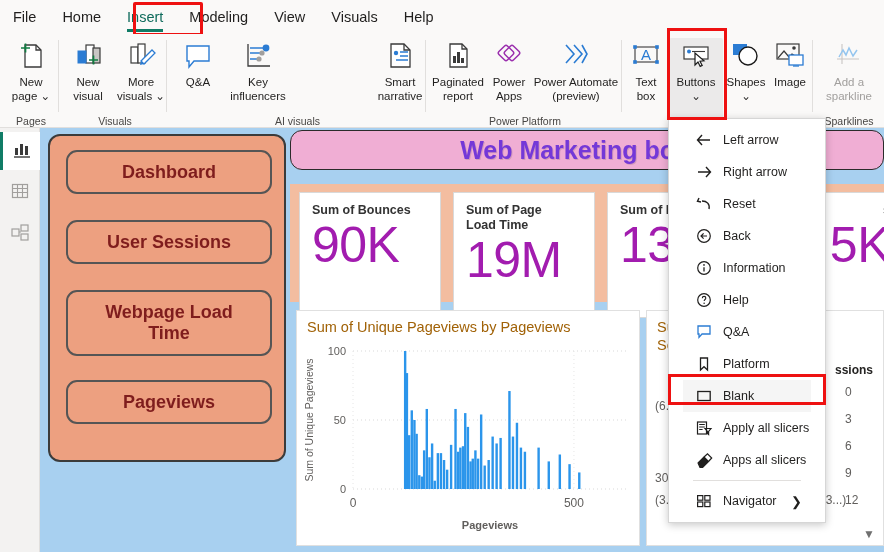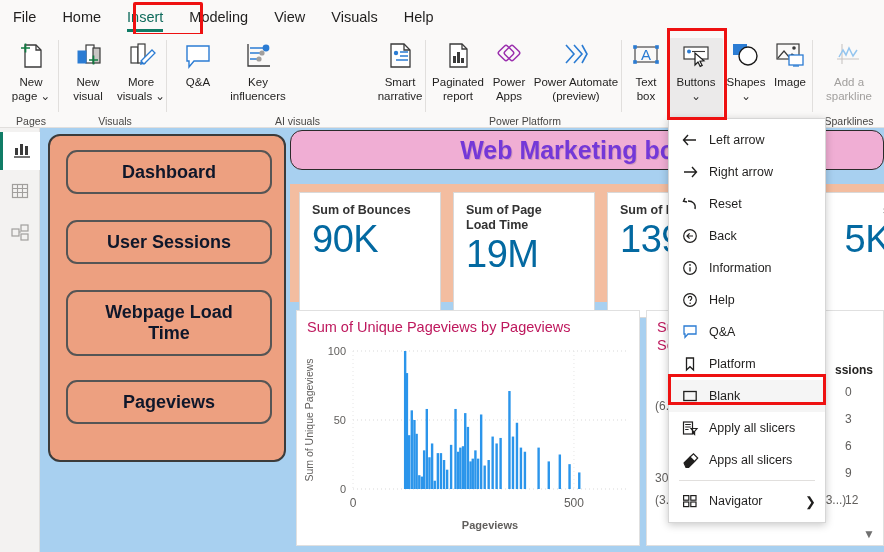"Left arrow" .menu { padding: 5px 0 -> 5px 14px }
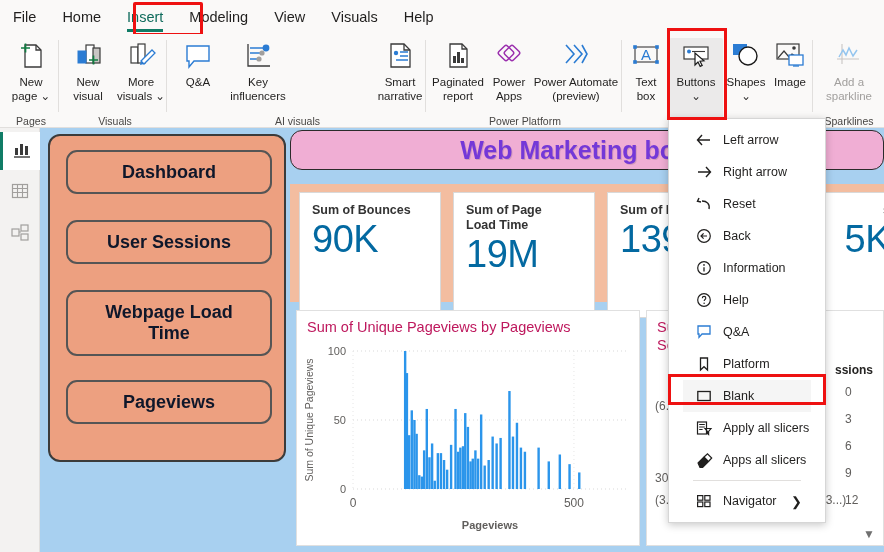"Dashboard" .nav-btn { color: #0f172a -> #7f1d1d }
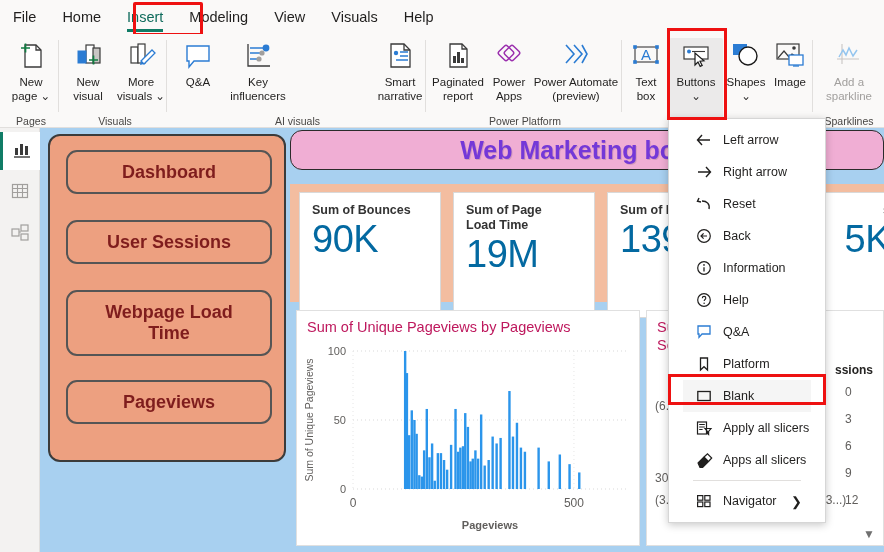"90K" .kpi-card .kpi-value { color: #0369a1 -> #a21caf; font-size: 38px -> 50px; margin-top: none -> 6px }
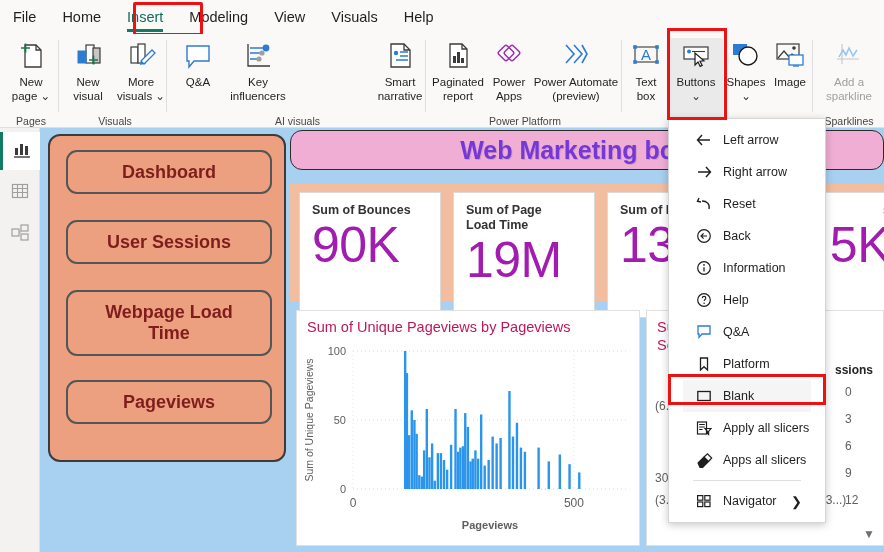"Sum of Unique Pageviews by" .viz-title { color: #be185d -> #a16207 }
